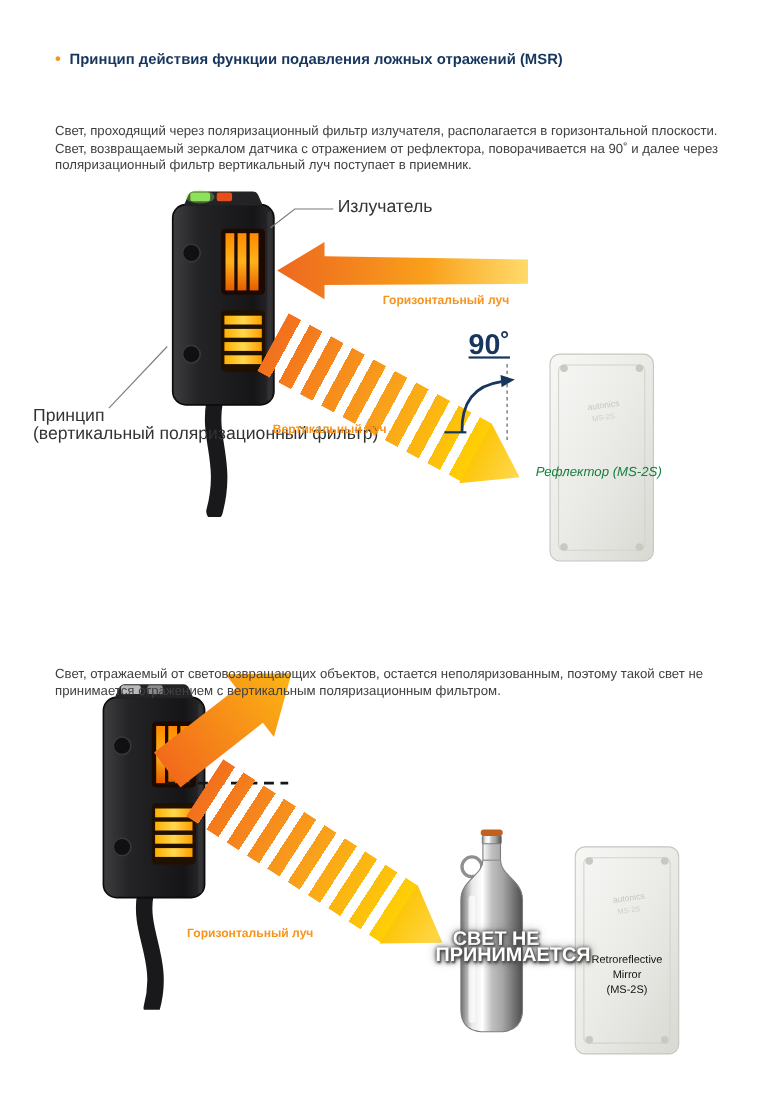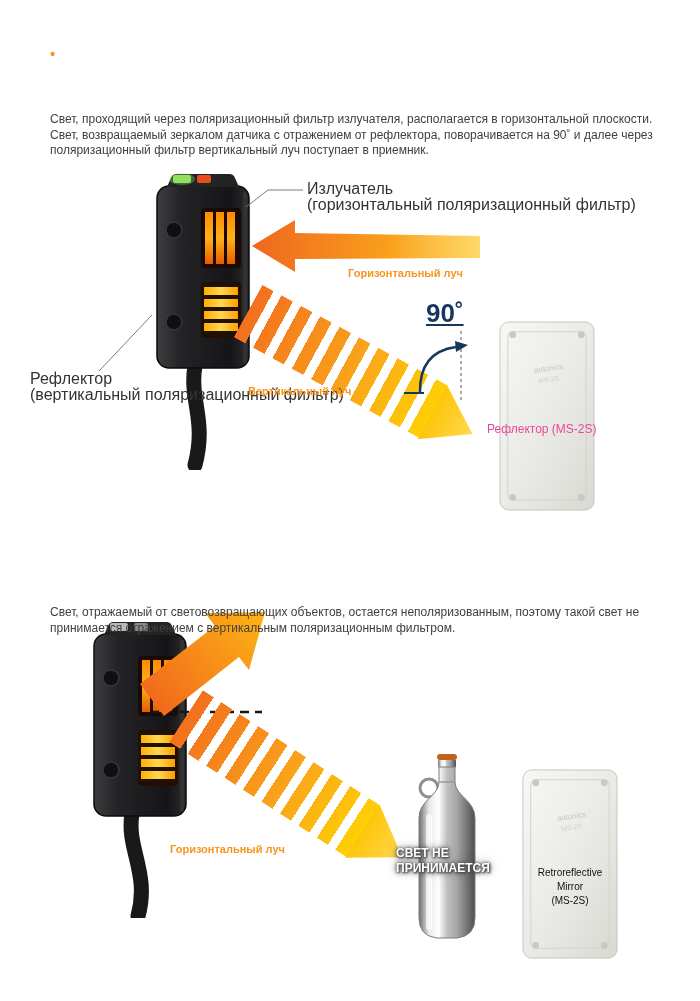"Принцип действия функции подавления" h1.page-title { html: none -> <h1>Принцип действия функции подавления ложных отражений (MSR)</h1> }
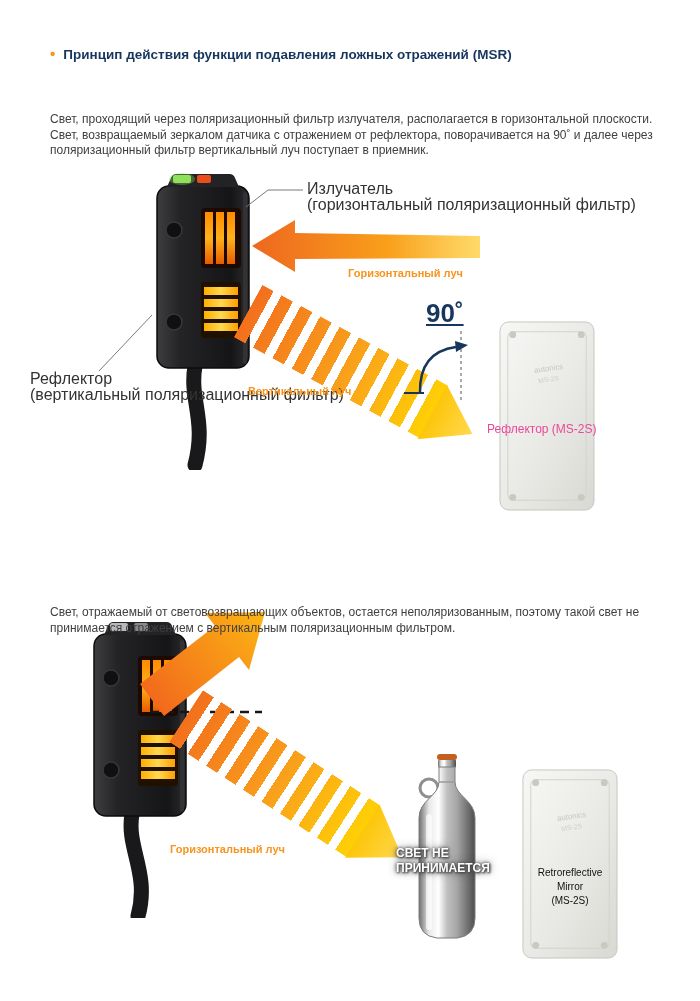"(горизонтальный поляризационный фильтр)" div { html: <div>(горизонтальный поляризационный фильтр)</div> -> none }
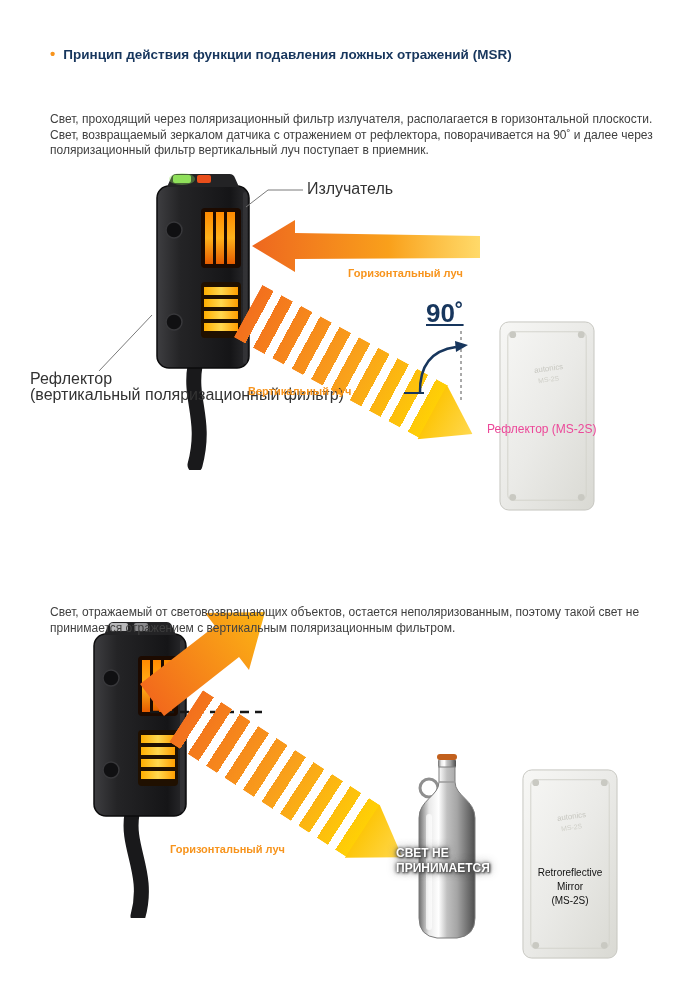"Рефлектор" div { text: Рефлектор -> Принцип }
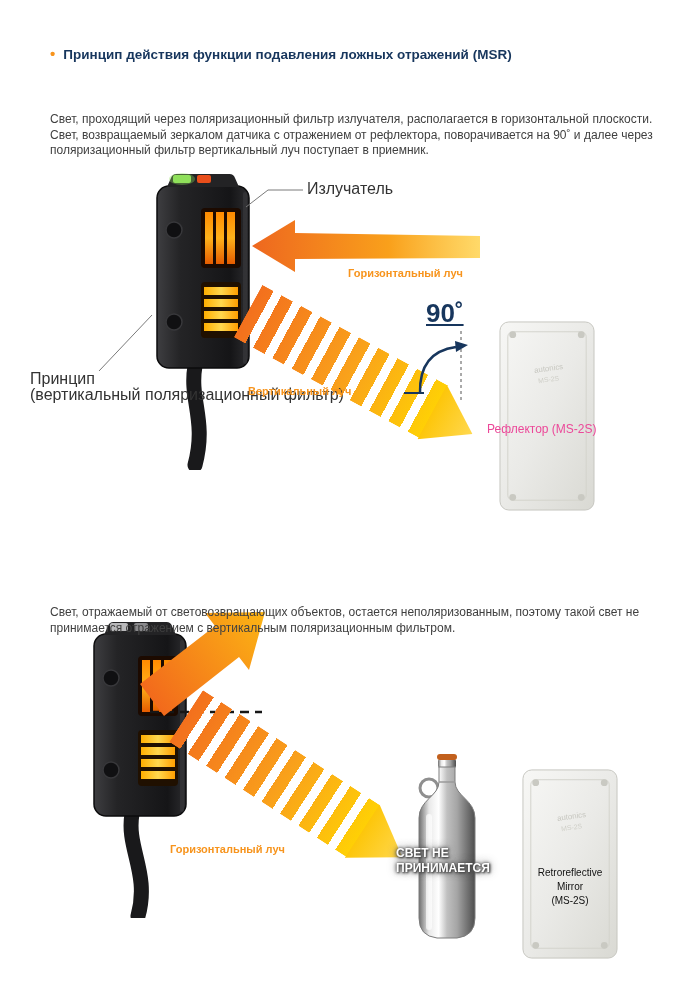"Рефлектор (MS-2S)" .reflector-label { color: #ec4899 -> #15803d; font-style: none -> italic }
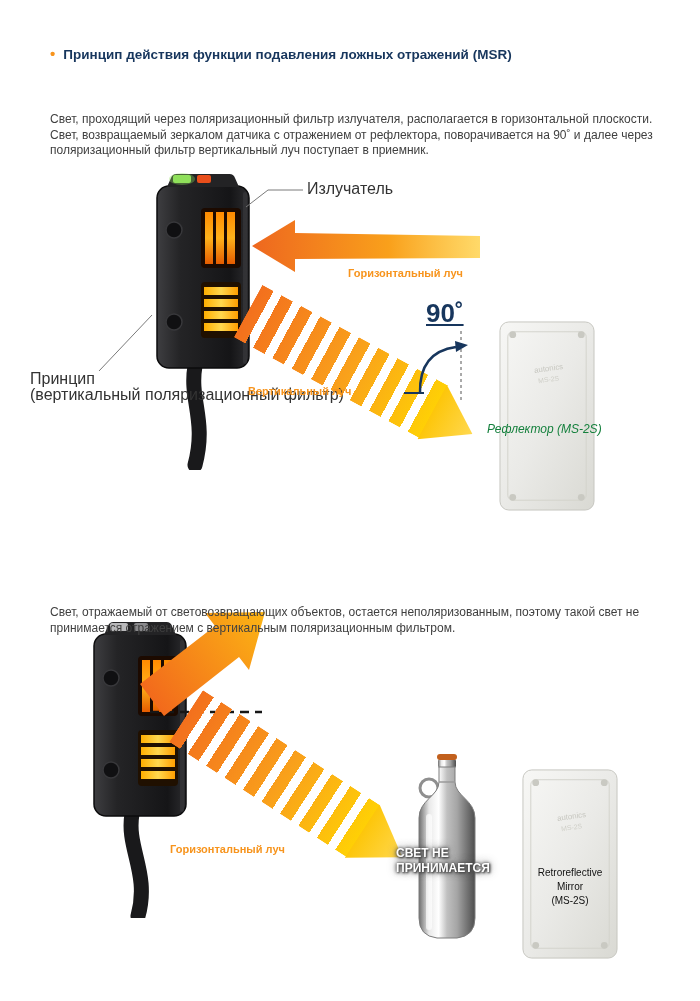"СВЕТ НЕ" .reject { font-size: 12px -> 18px; text-align: left -> center }
